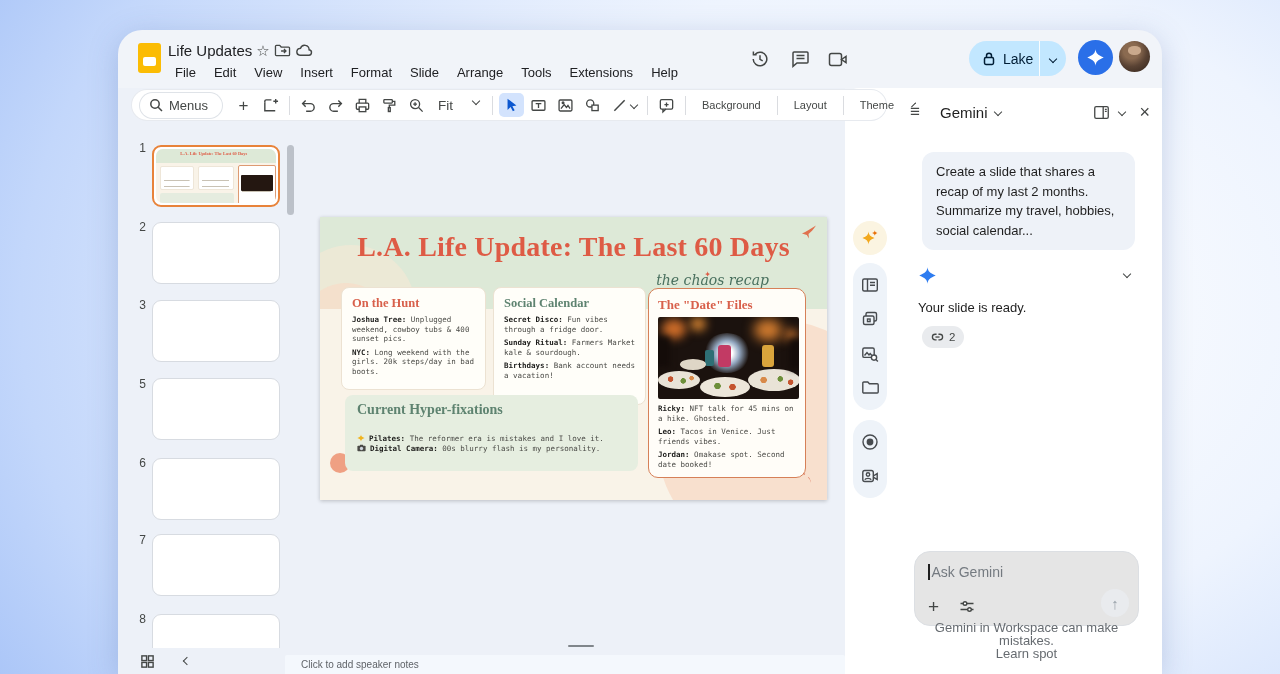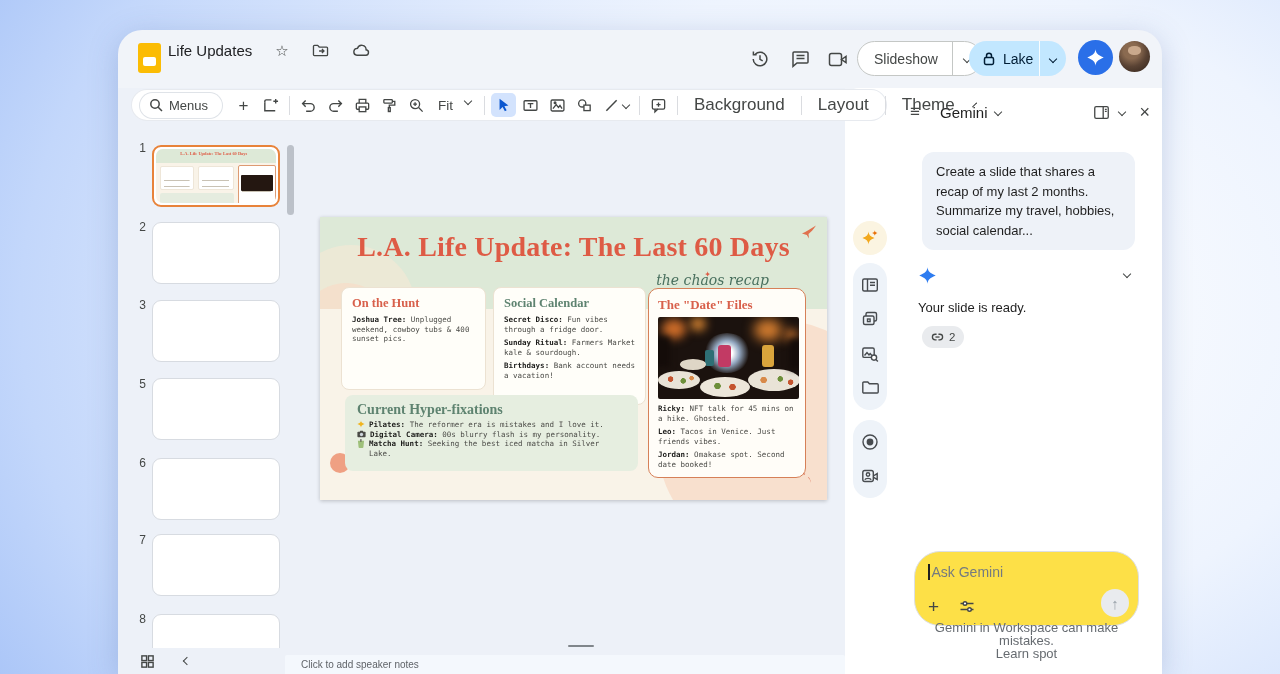"Life Updates" .doc-row { gap: 23px -> 4px }
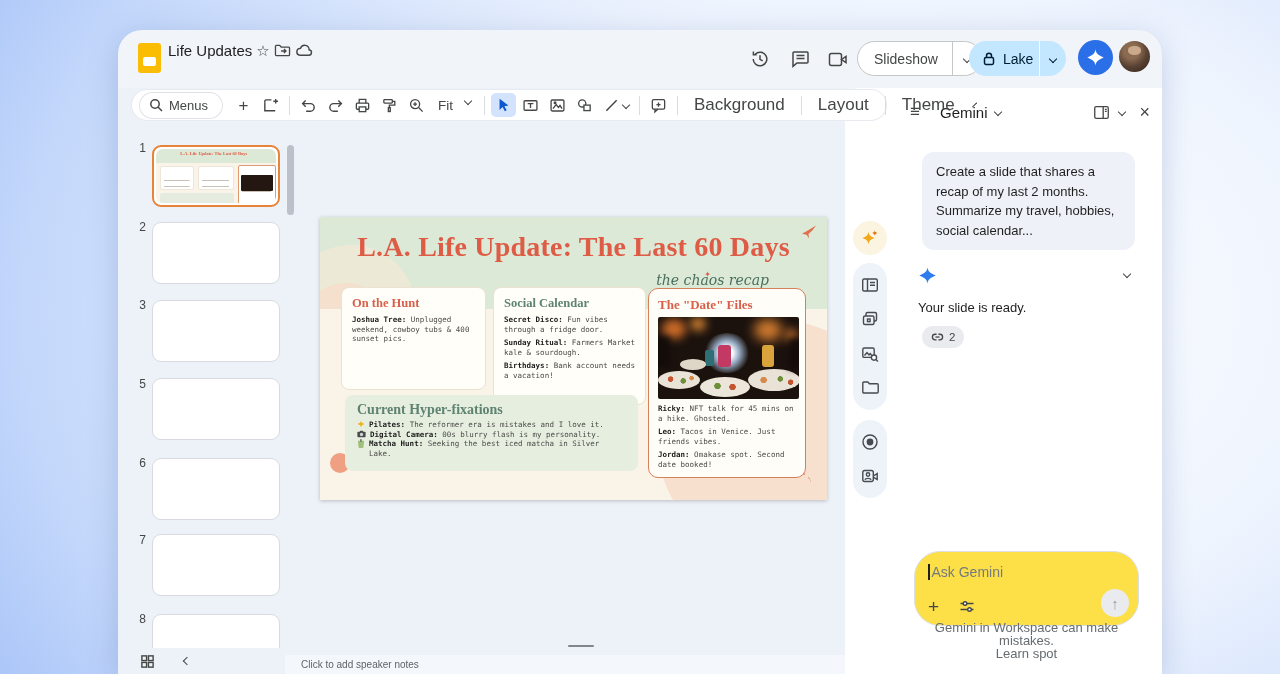"Slideshow" div.btn-slideshow { html: <div> <span>Slideshow</span> <span> <span></span> </span> </div> -> none }
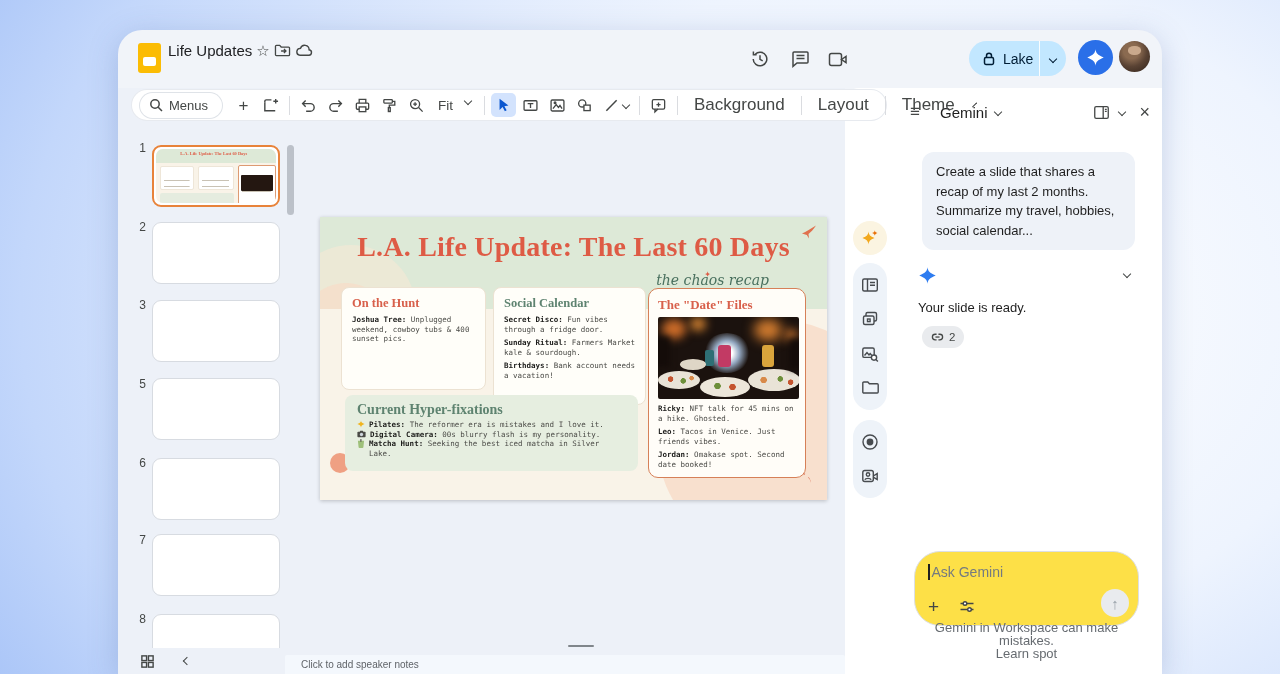"File" div.abs { html: none -> <div> <span>File</span> <span>Edit</span> <span>View</span> <span>Insert</span> <span>Format</span> <span>Slide</span> <span>Arrange</span> <span>Tools</span> <span>Extensions</span> <span>Help</span> </div> }
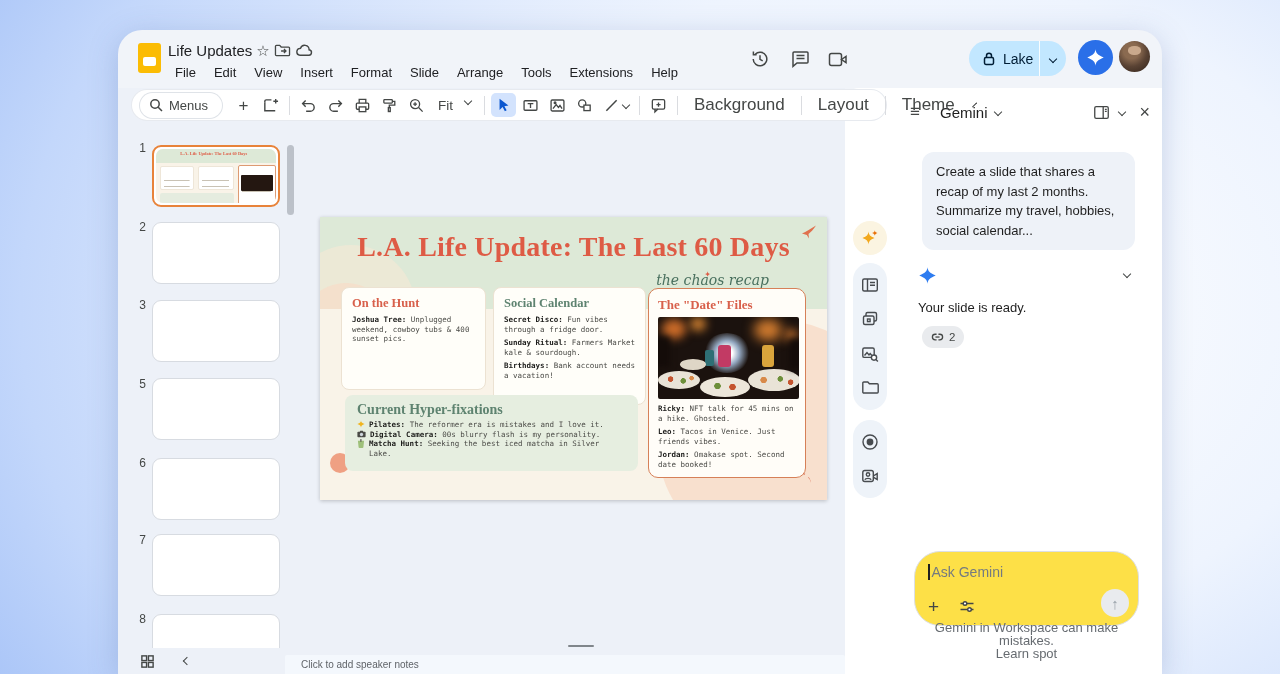"Fit" .fit { gap: 12px -> 20px }
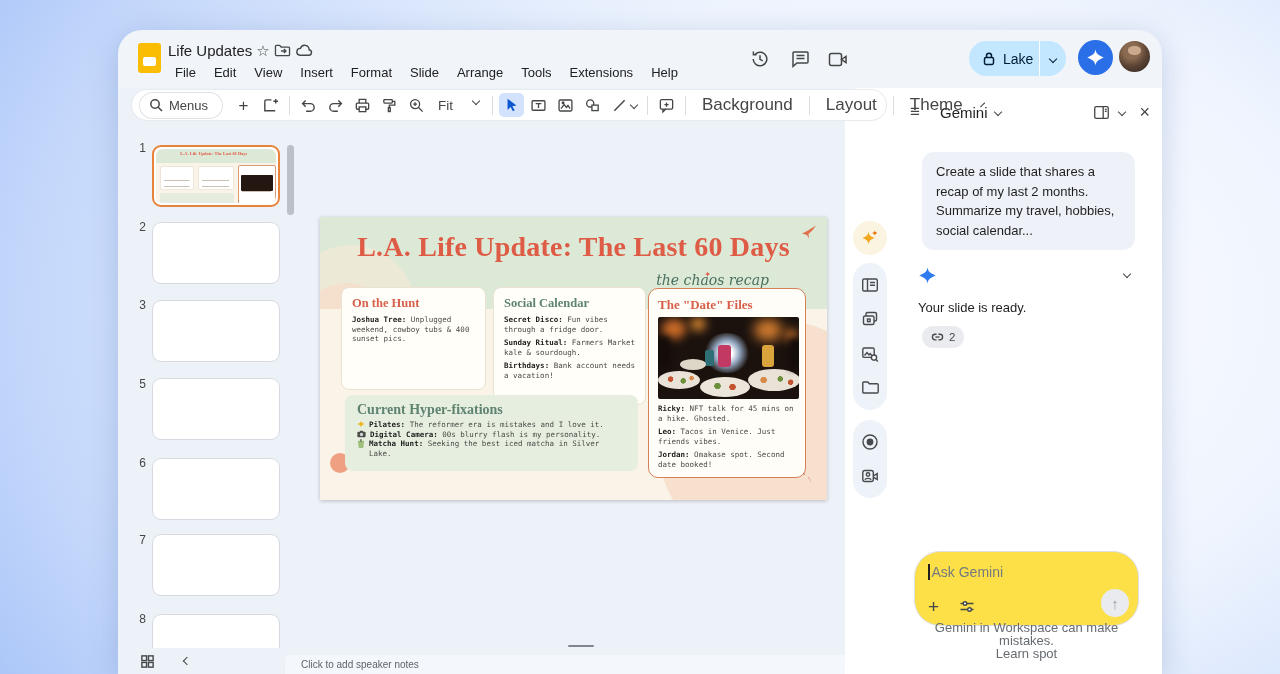"Background" .tbtn { font-size: 17px -> 11px }
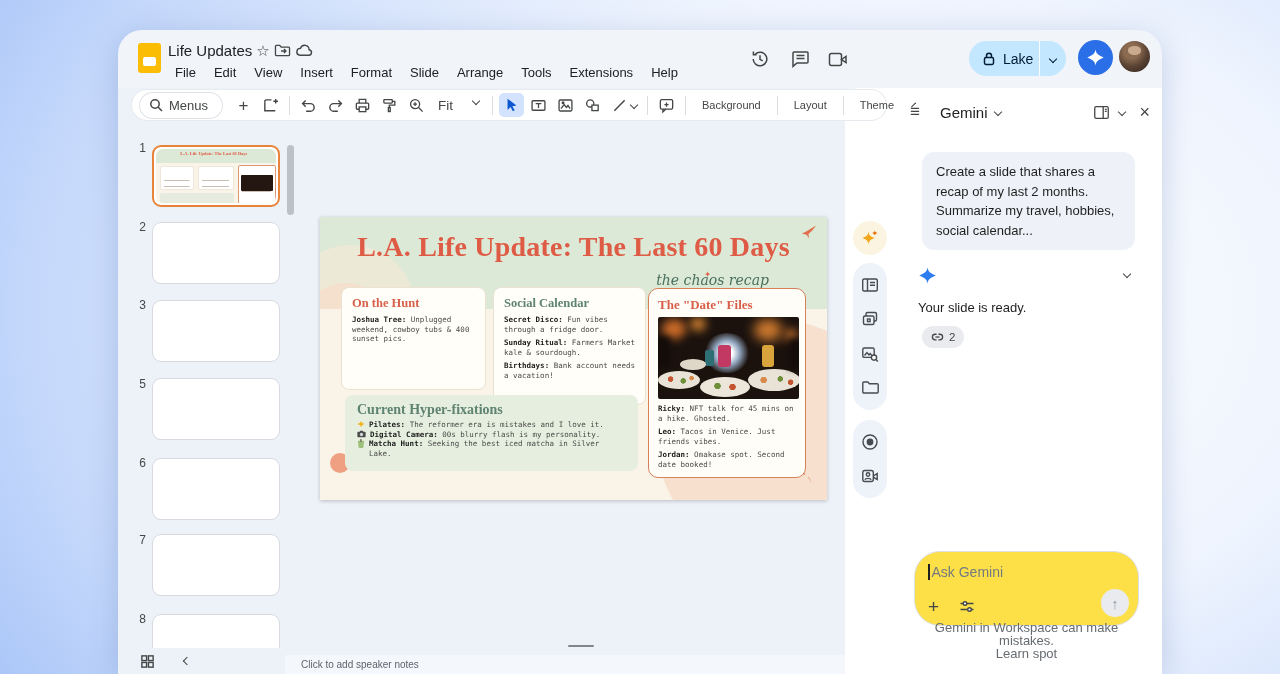"NYC: Long weekend with the" div.mono { html: none -> <div><b>NYC:</b><span> Long weekend with the girls. 20k steps/day in bad boots.</span></div> }
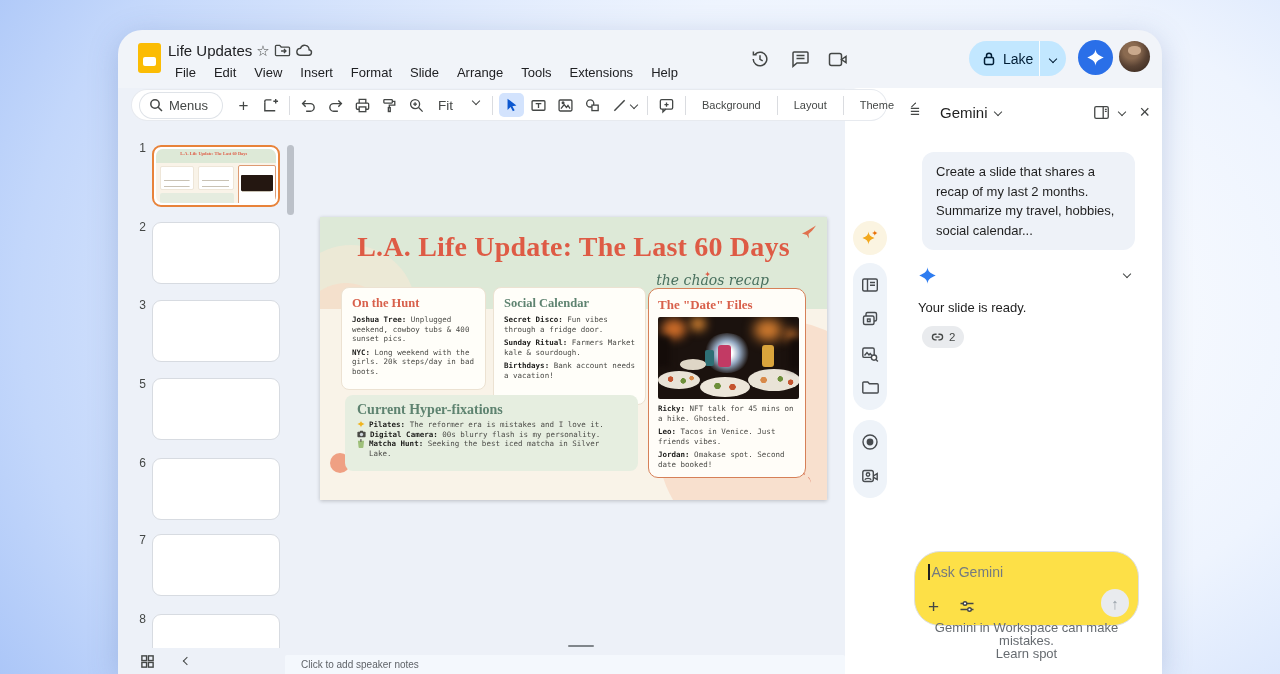"Current Hyper-fixations" .hyper h3 { margin-bottom: 2px -> 16px }
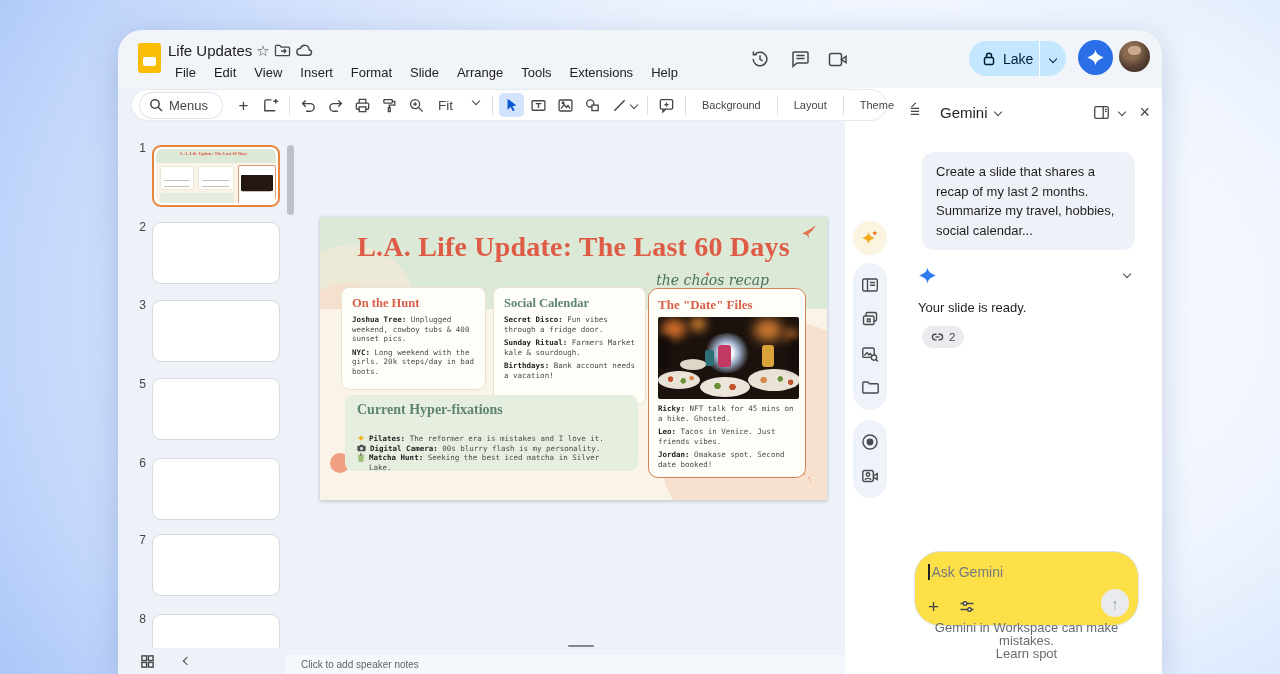"Matcha Hunt: Seeking the best" div.mono { html: <div> <svg> <path></path> <rect></rect> </svg> <span><b>Matcha Hunt:</b><span> Seeking the best iced matcha in Silver Lake.</span></span> </div> -> none }
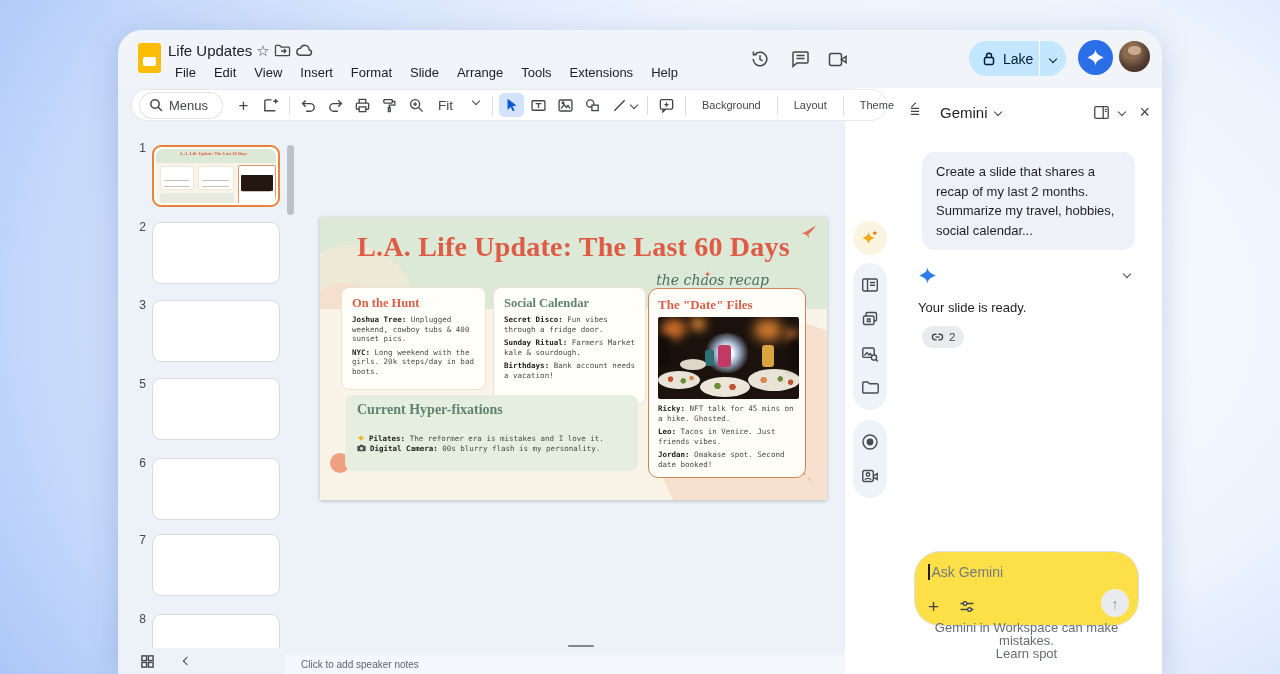"Ask Gemini" .askbox { background: #fde047 -> #e5e5e5; border-radius: 26px -> 16px }
